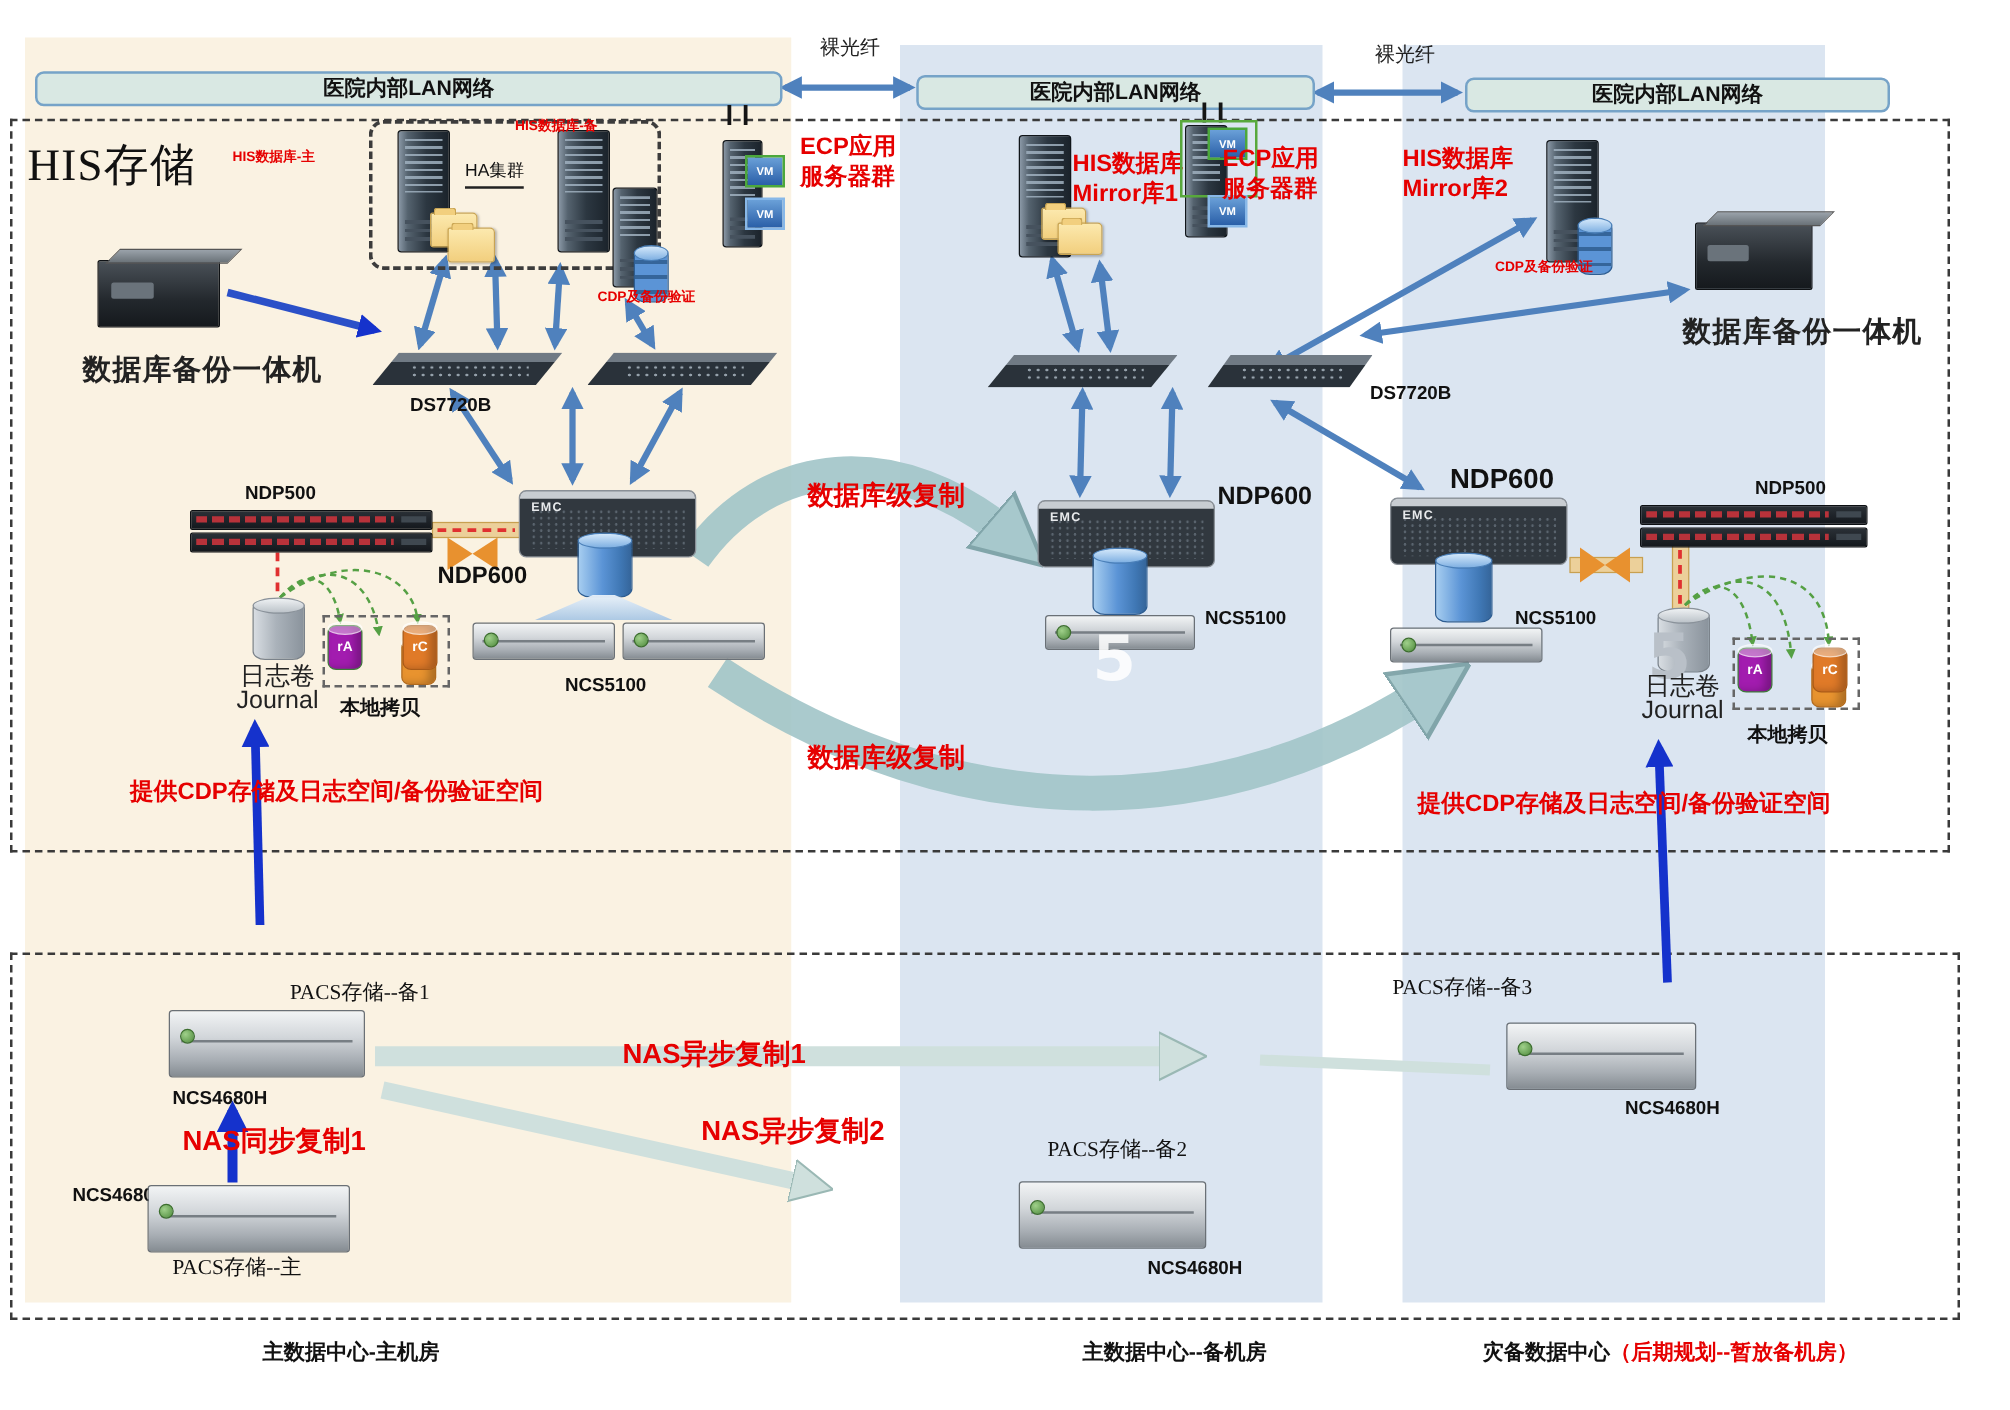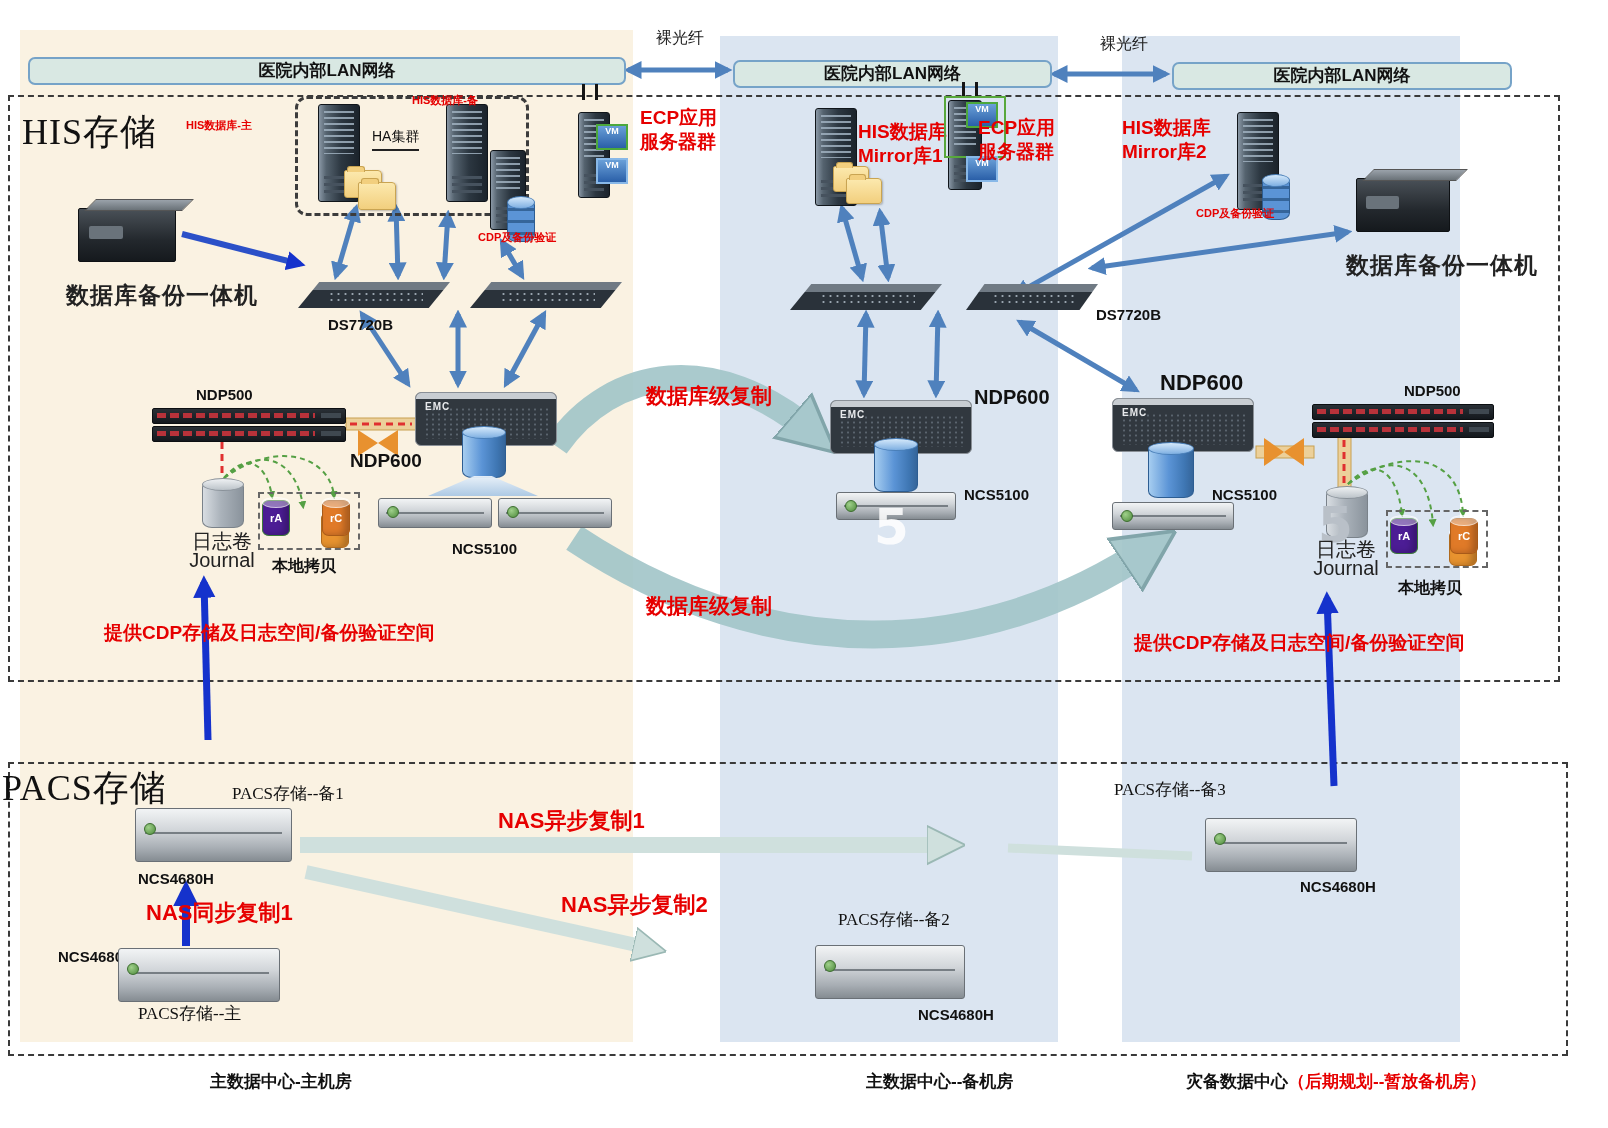"VM" .vm { align-items: none -> center }
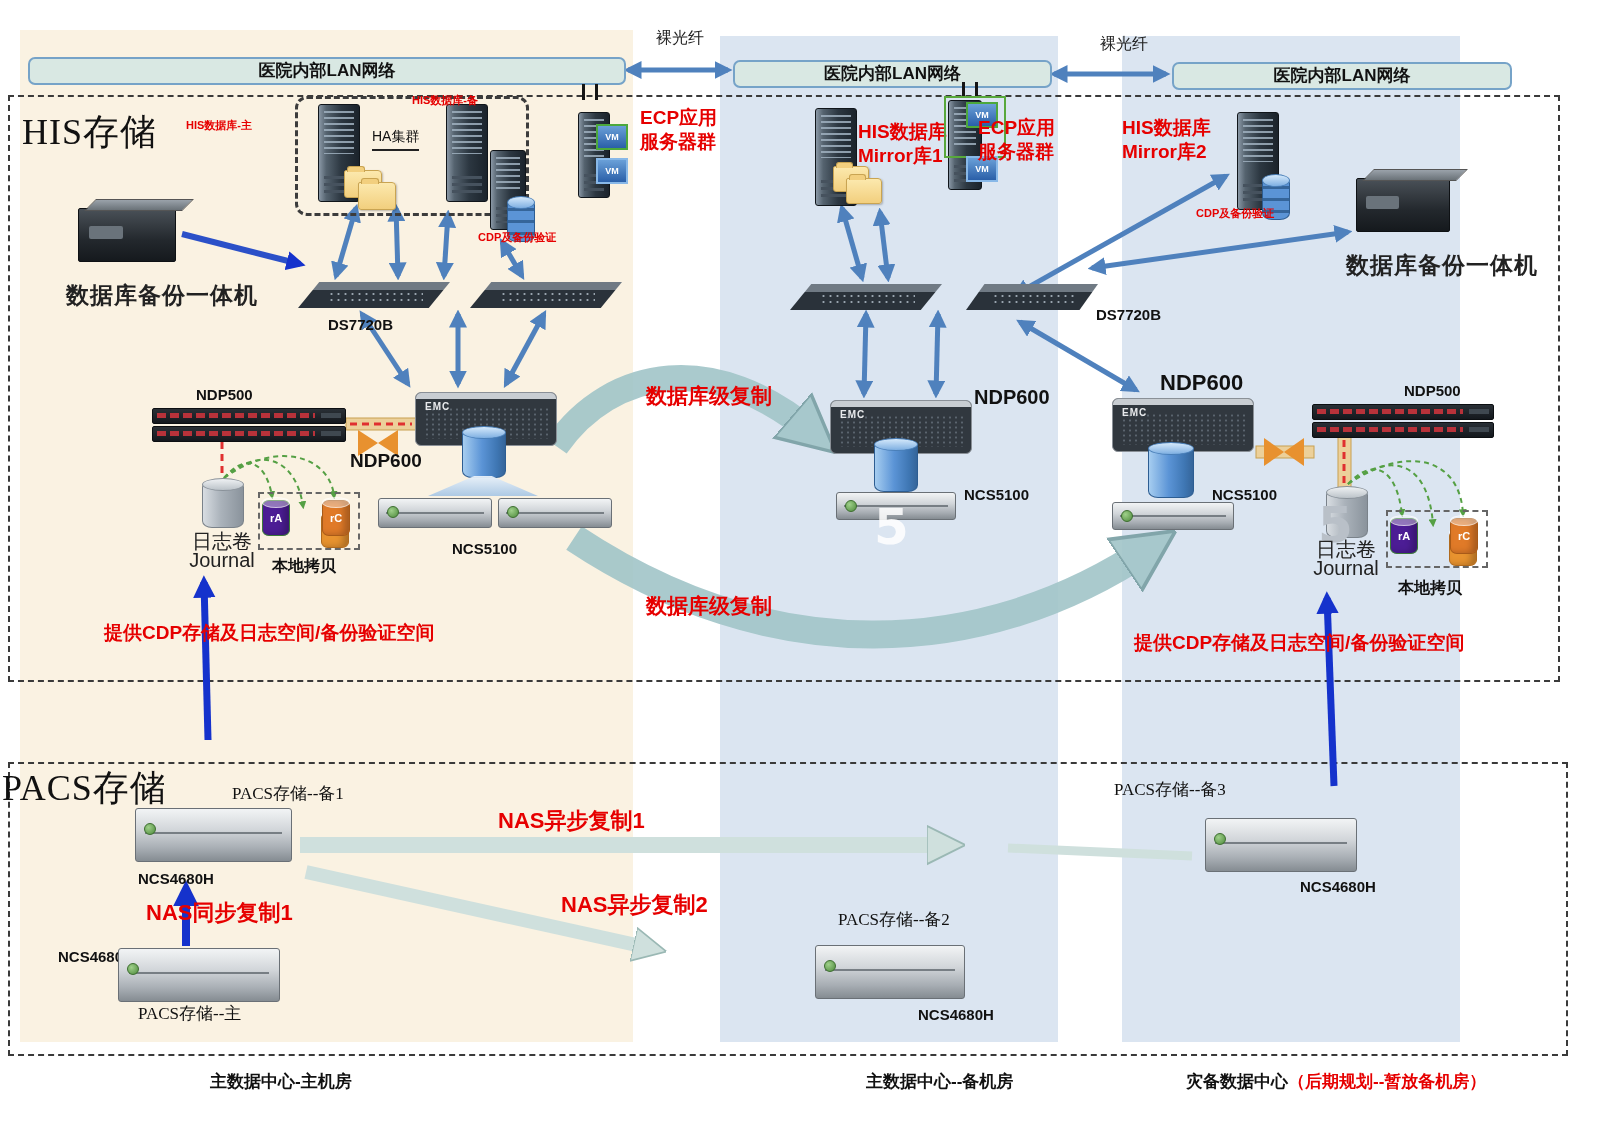"rA" .r-green { background: #4c1d95 -> #a21caf }
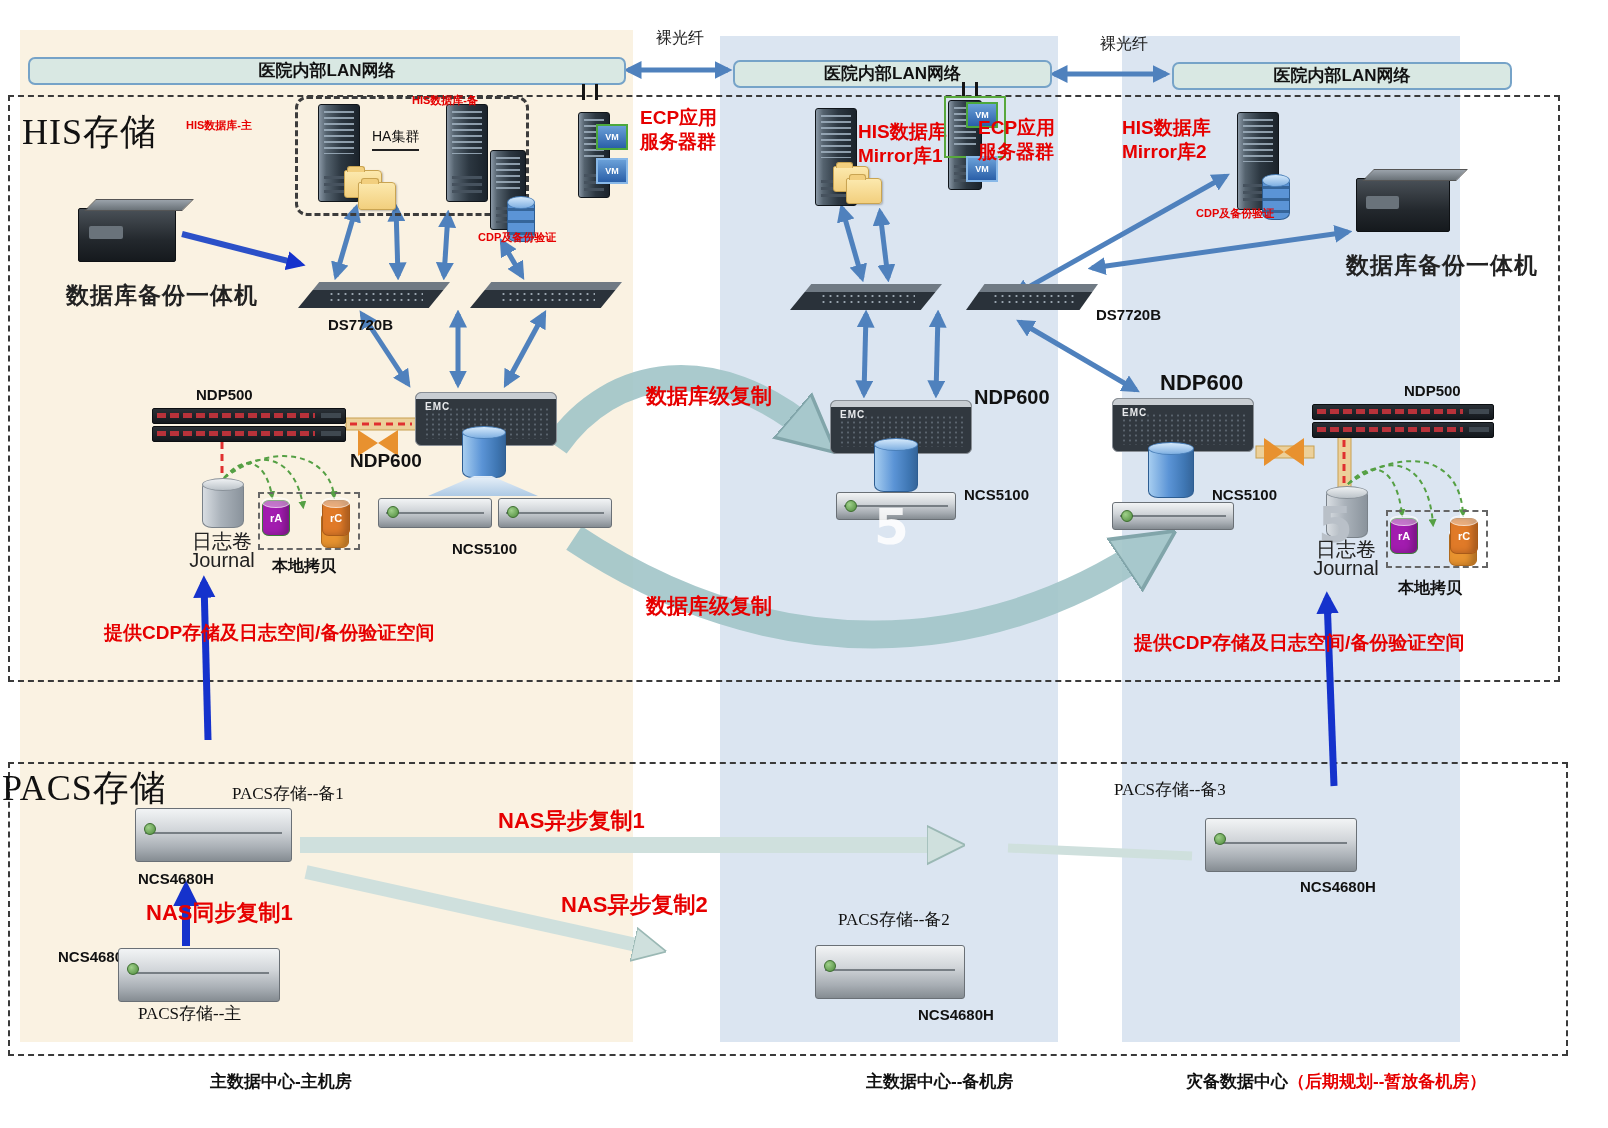"PACS存储" div.abs { html: <div>PACS存储</div> -> none }
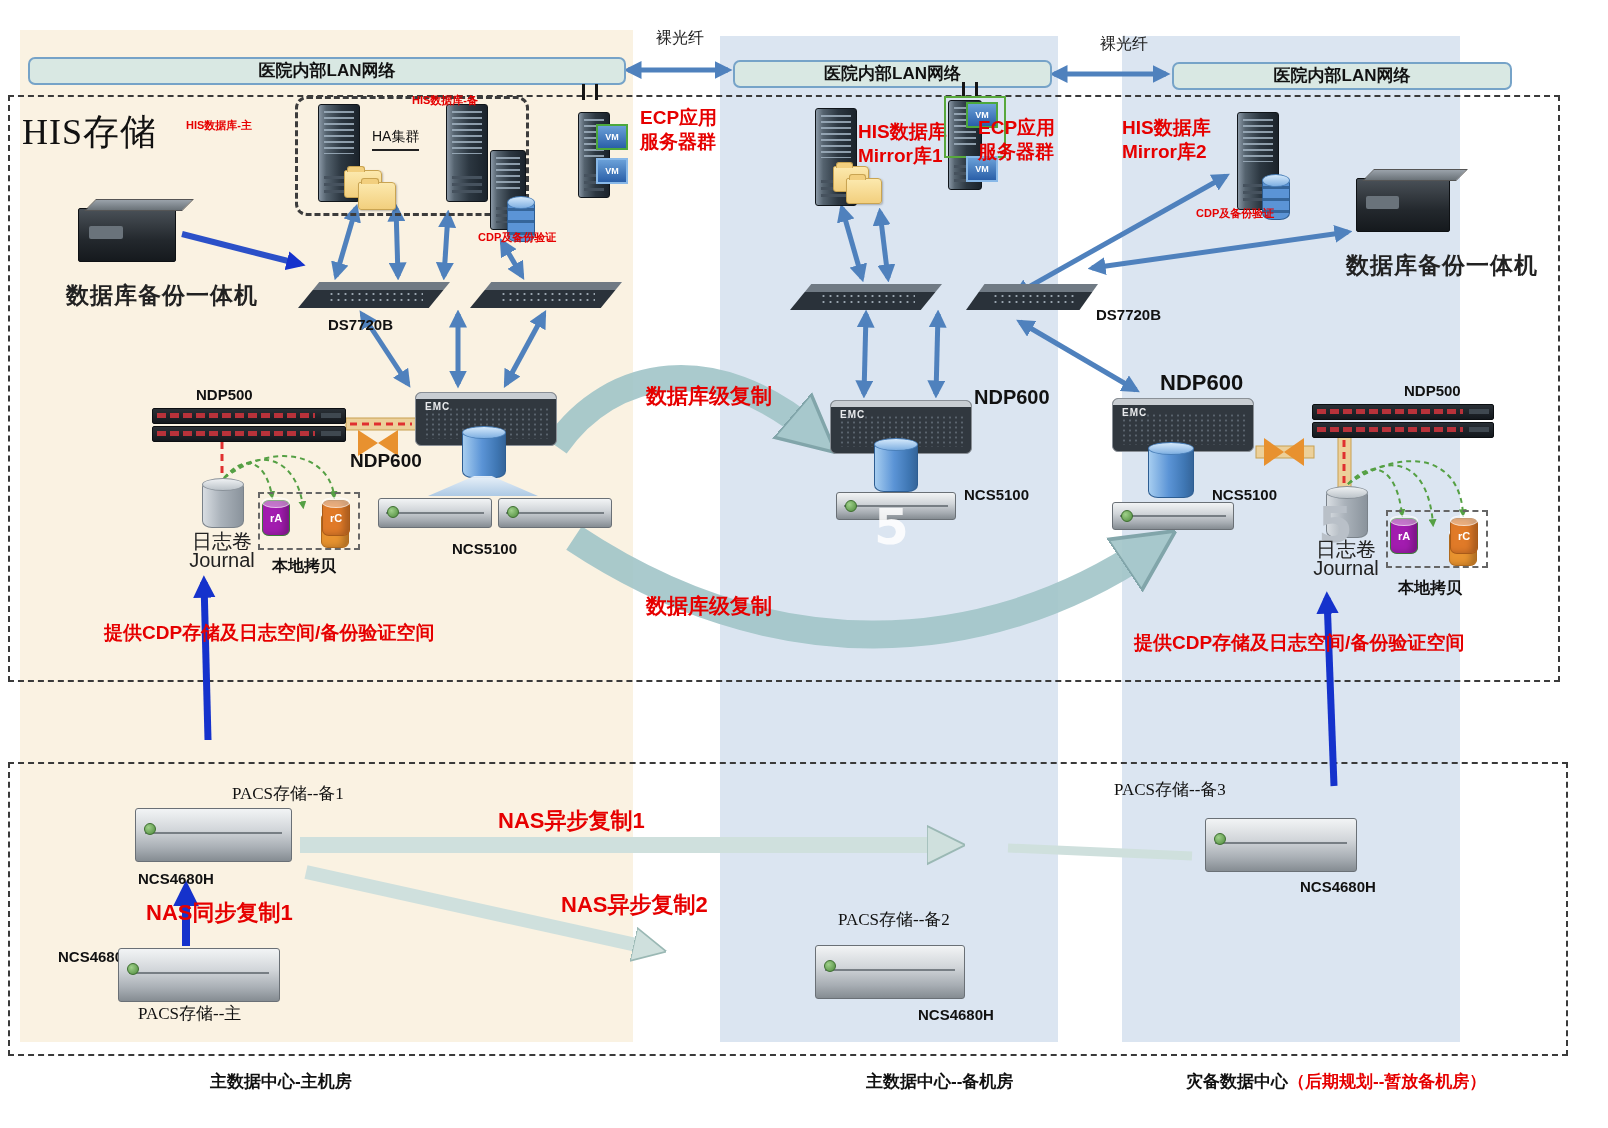"NAS异步复制1" div.abs { top: 806px -> 828px }
